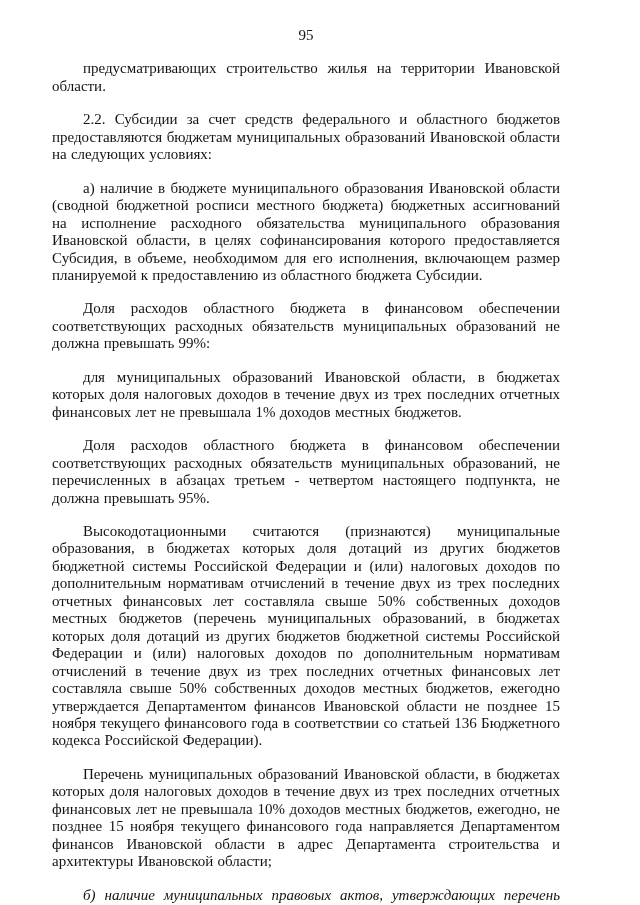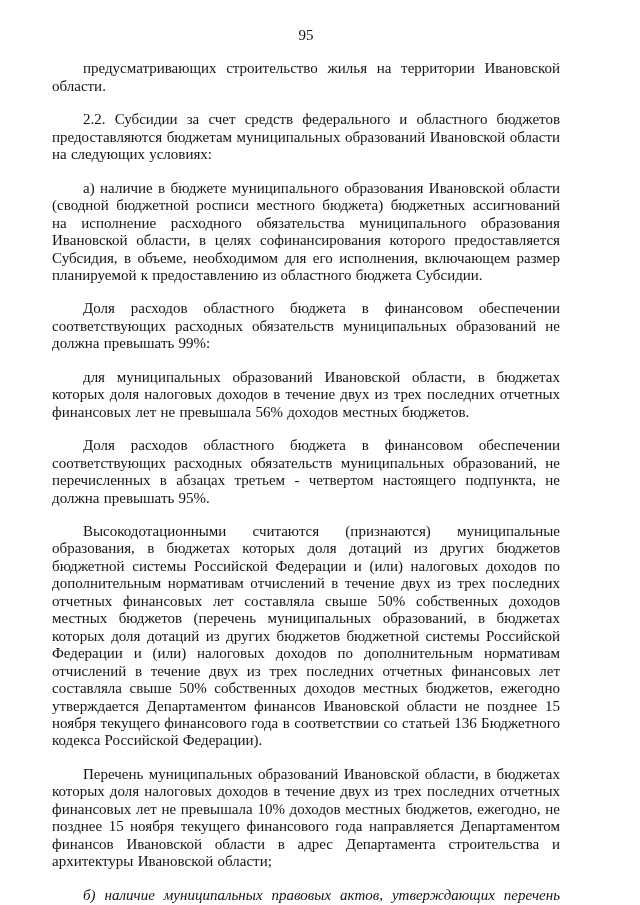"для муниципальных образований Ивановской" p.para { text: 56% -> 1% }
